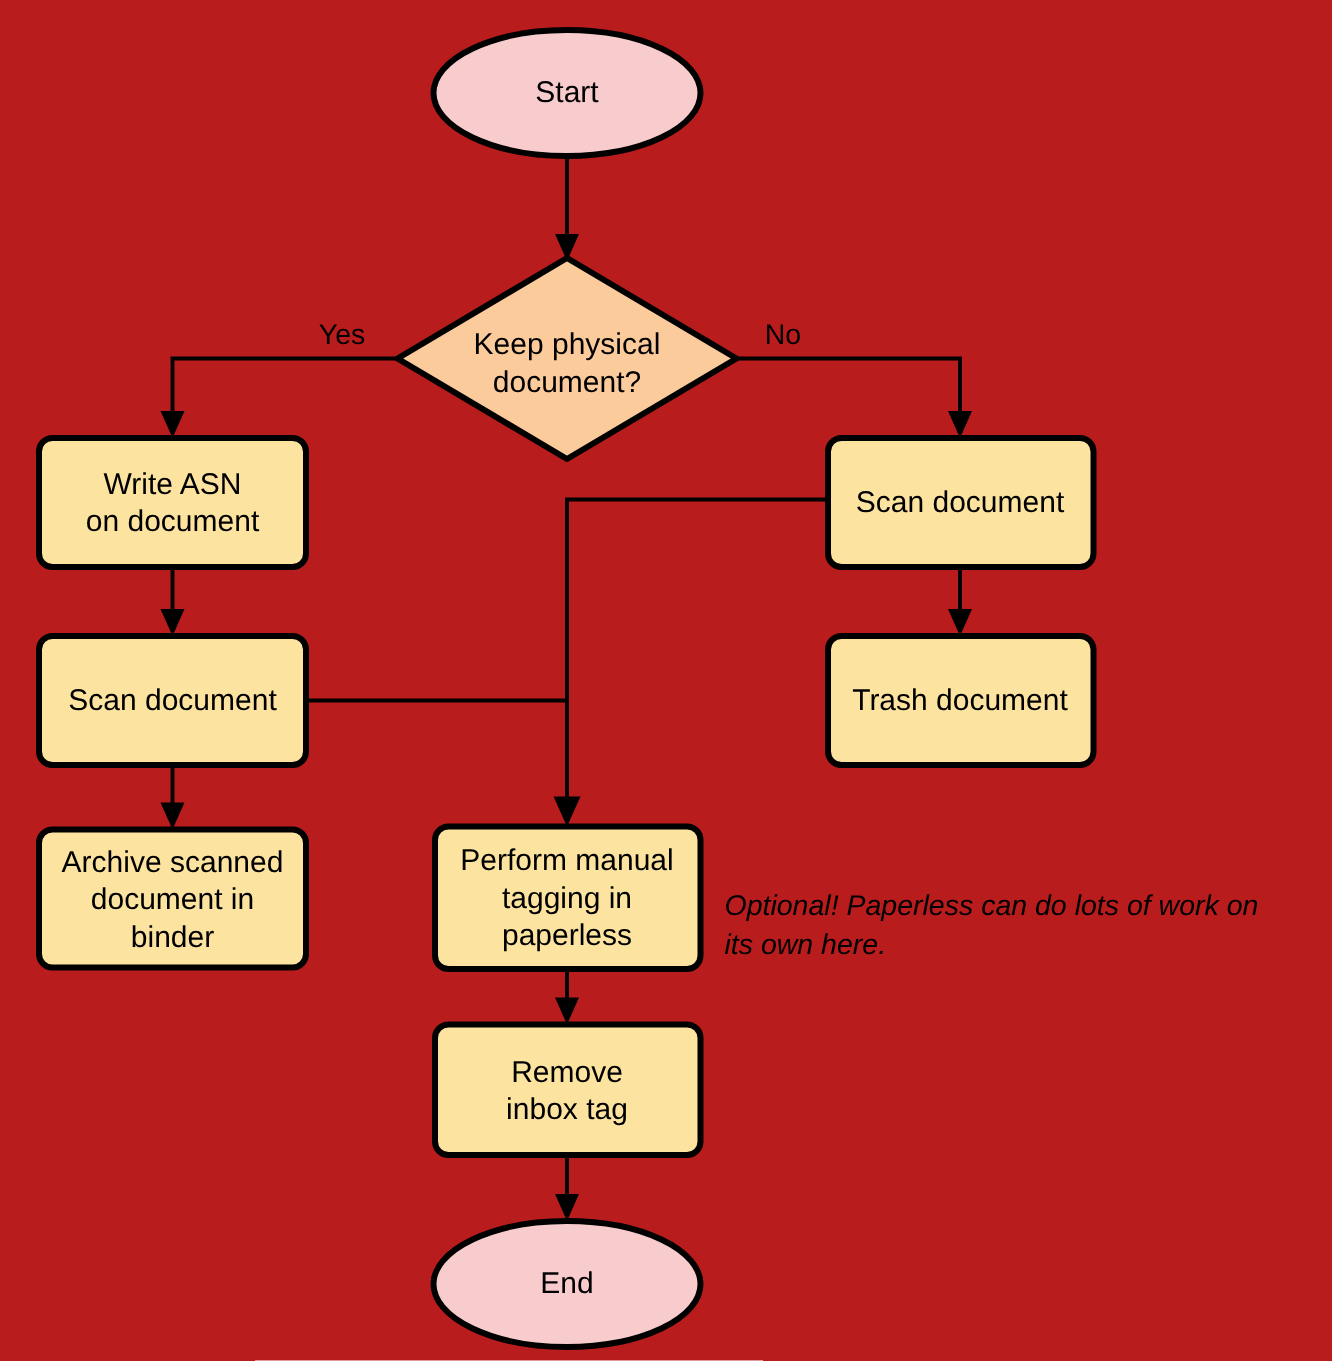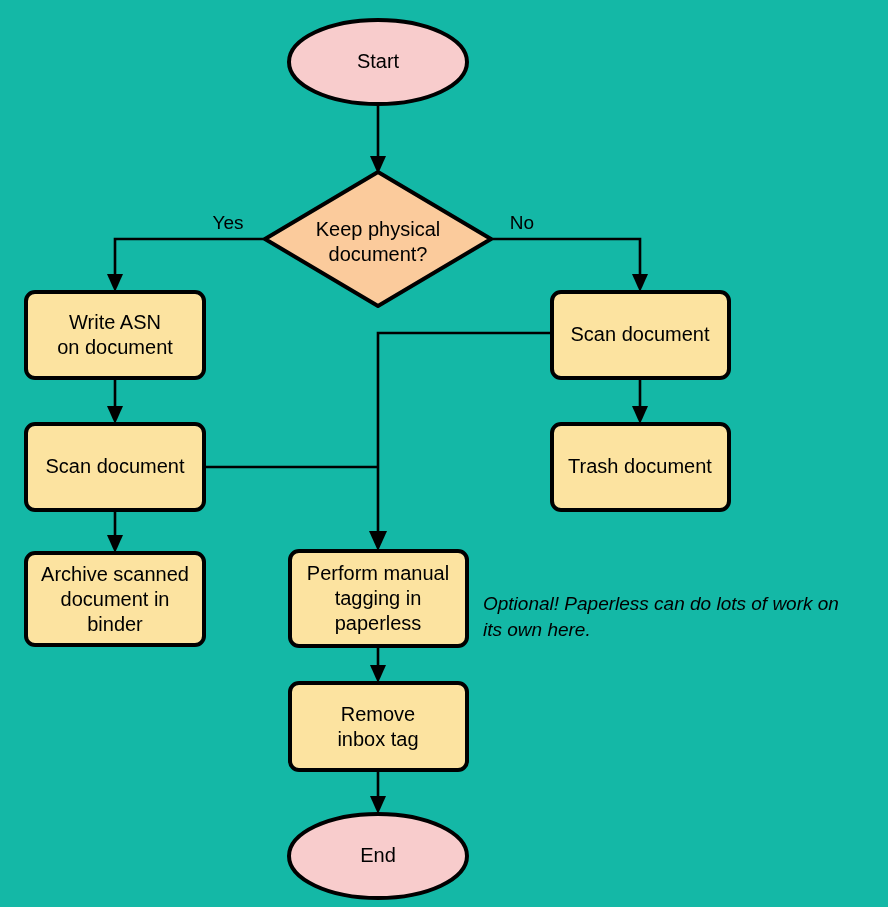"Start" #canvas { background: #14b8a6 -> #b91c1c }
